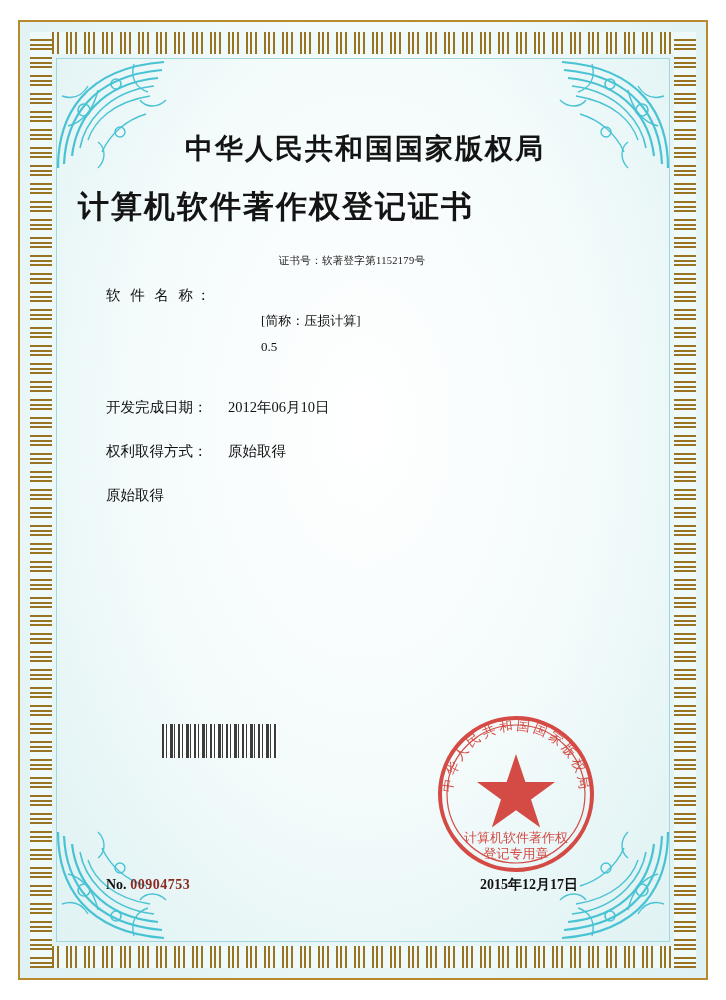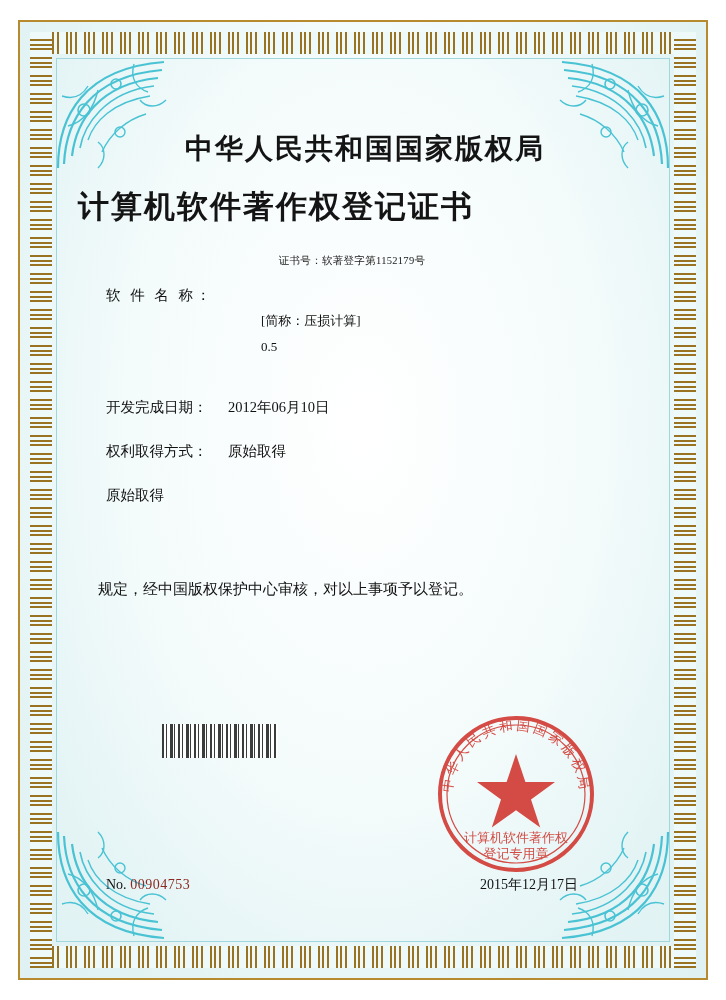"规定，经中国版权保护中心审核，对以上事项予以登记。" span { html: <span>规定，经中国版权保护中心审核，对以上事项予以登记。</span> -> none }
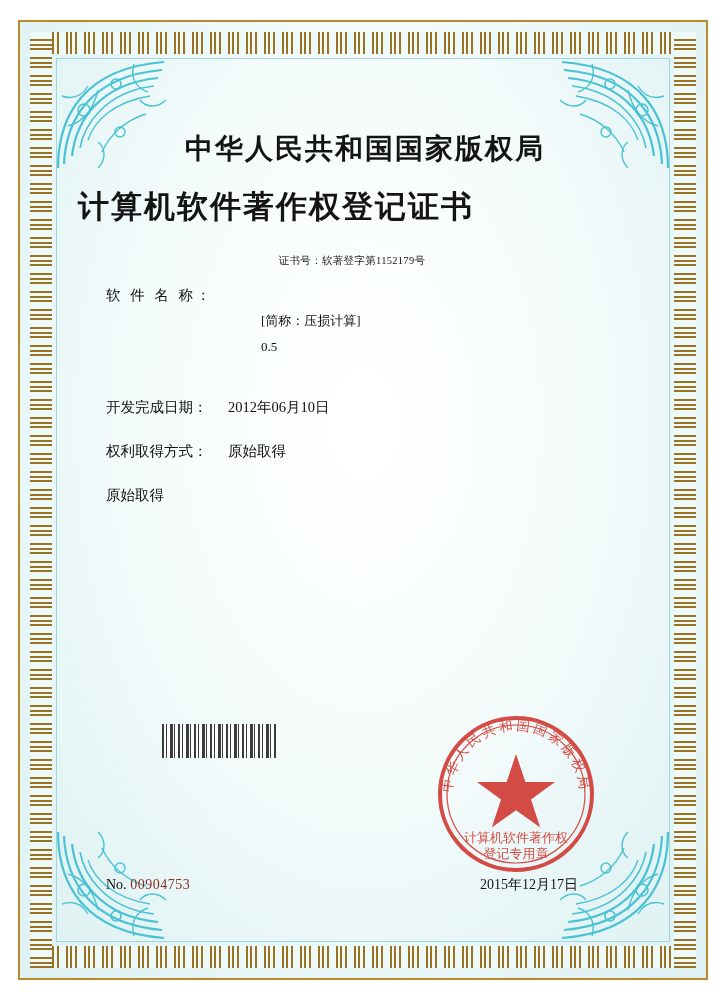"No. 00904753" .footer { font-weight: none -> bold }
